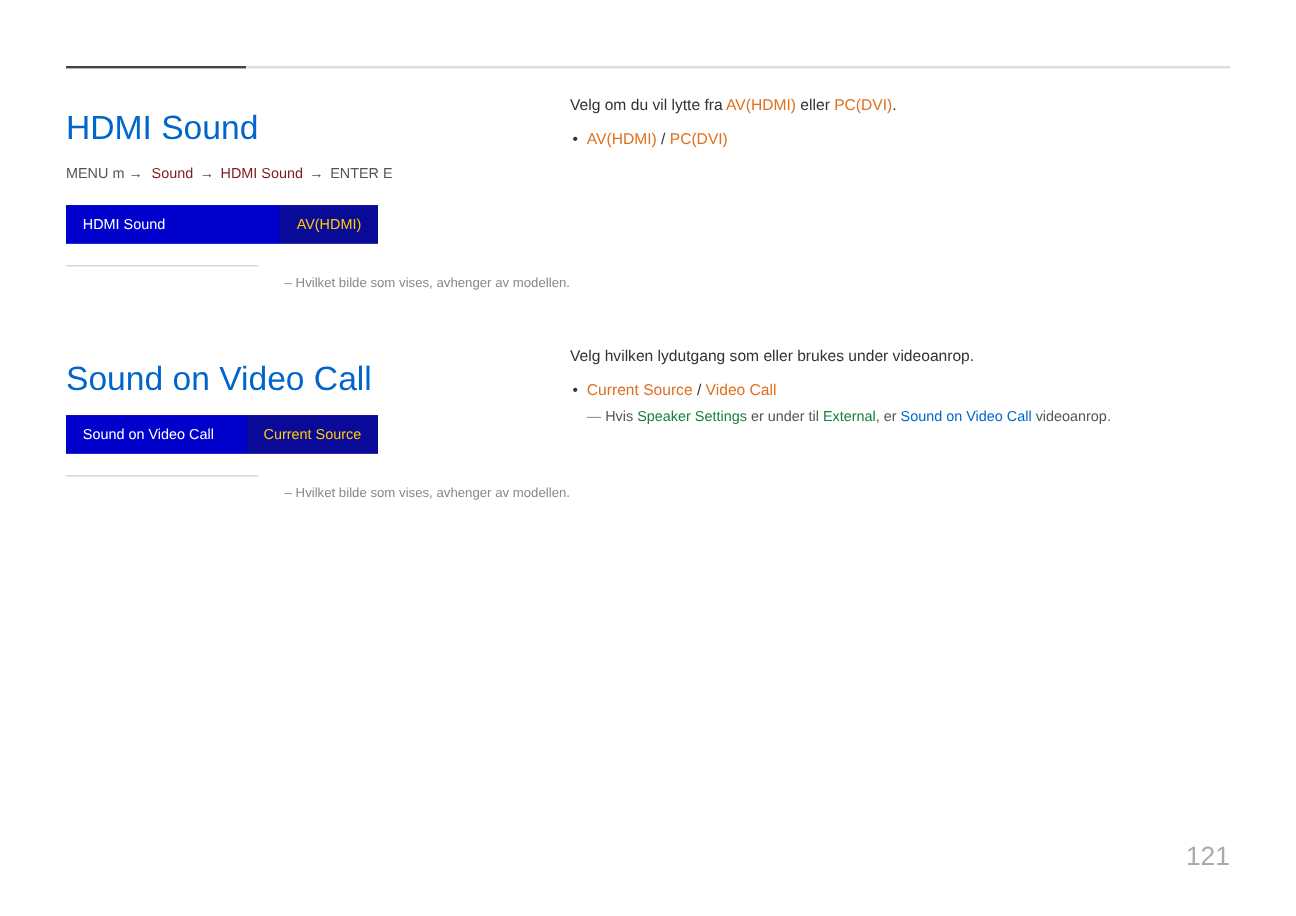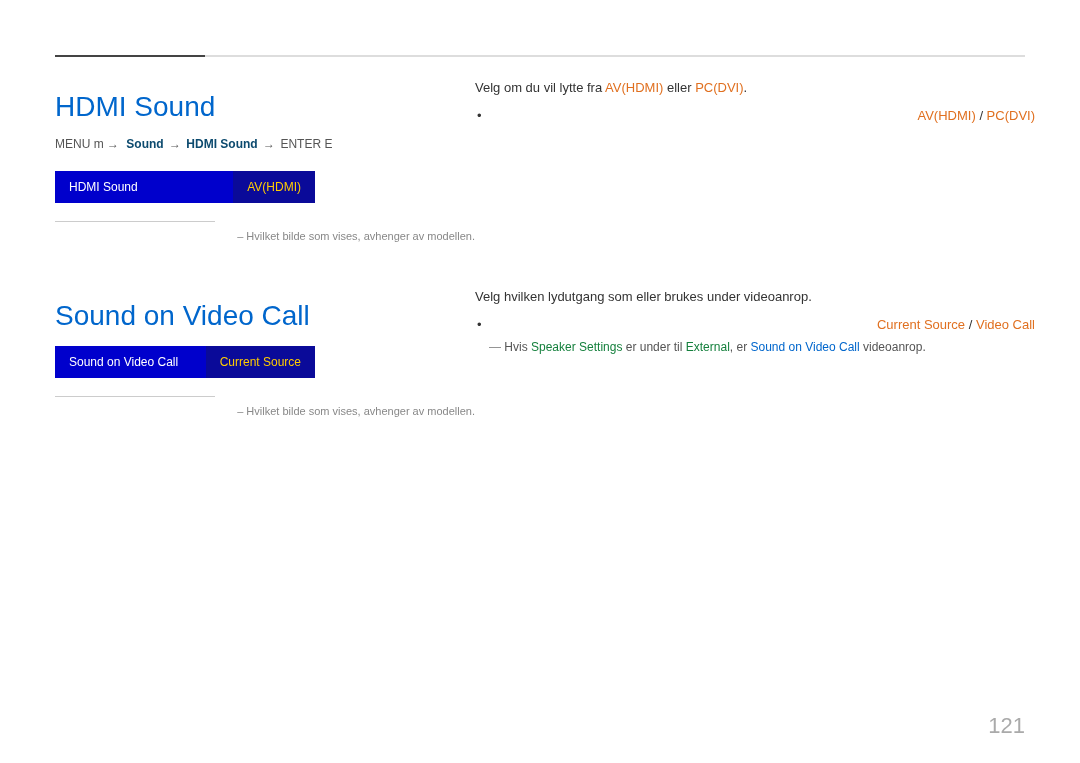"HDMI Sound" .page-container { padding: 55px 45px 40px 55px -> 55px 31px 40px 55px }
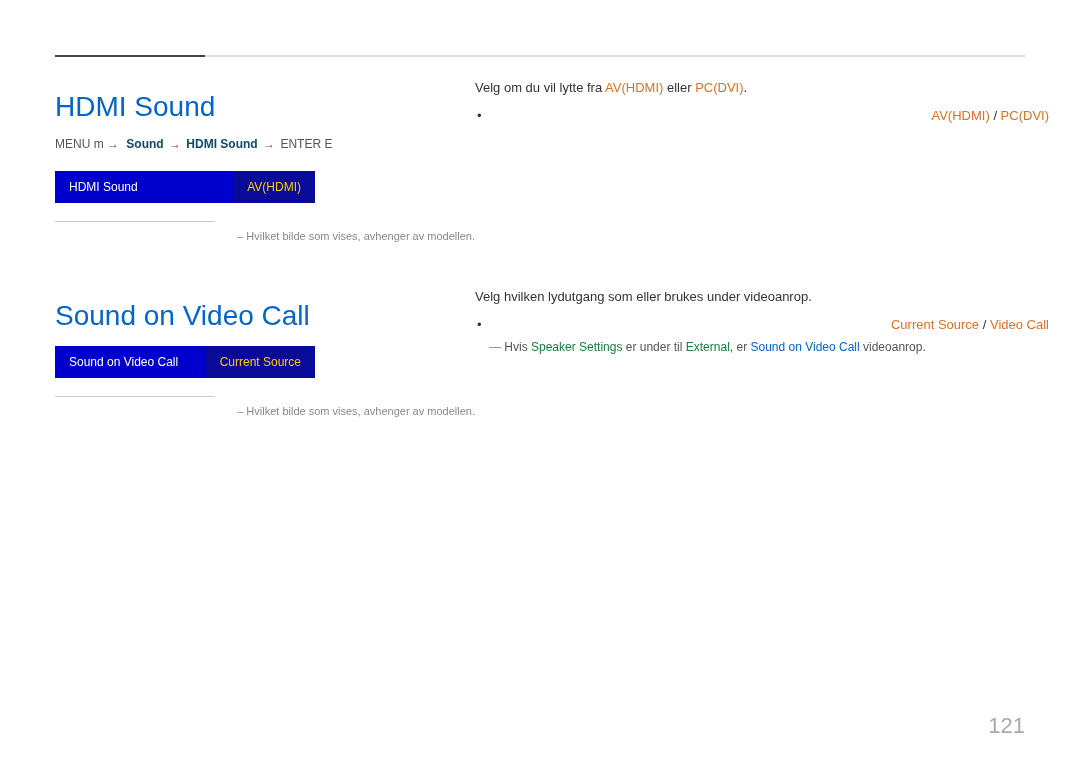"AV(HDMI) / PC(DVI)" .bullet-list { text-align: right -> none }
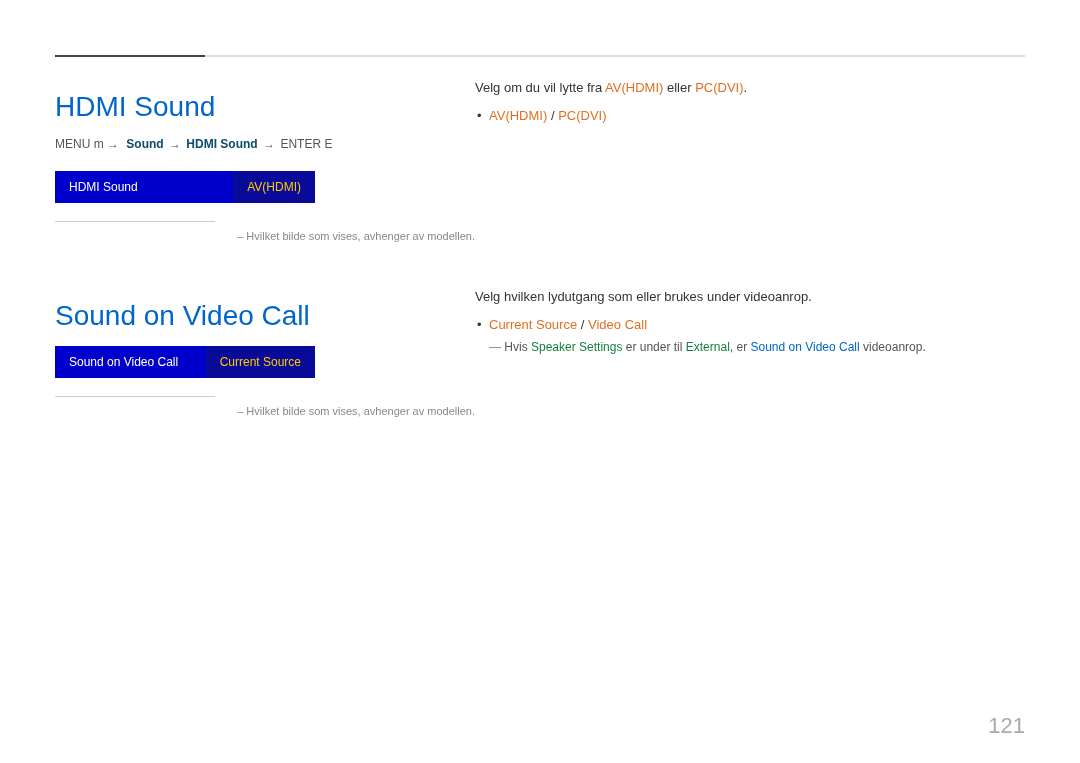"Sound" .menu-path .orange { color: #0c4a6e -> #7f1d1d; font-weight: bold -> none }
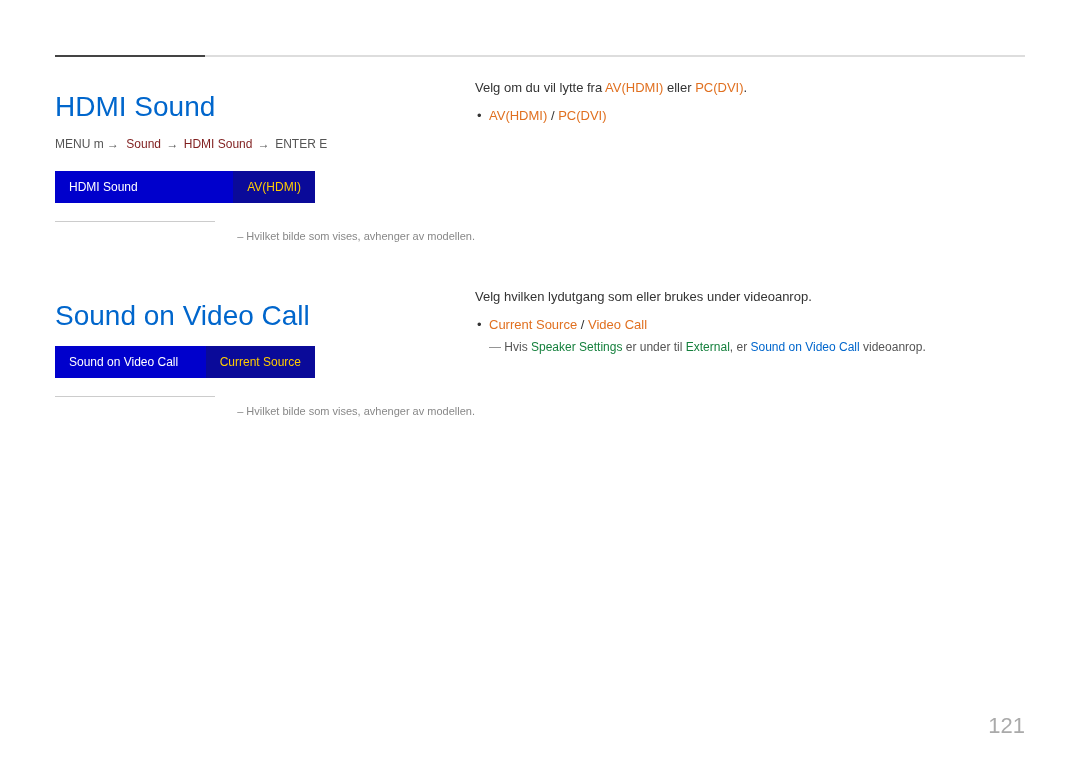"121" .page-number { bottom: 24px -> 36px }
